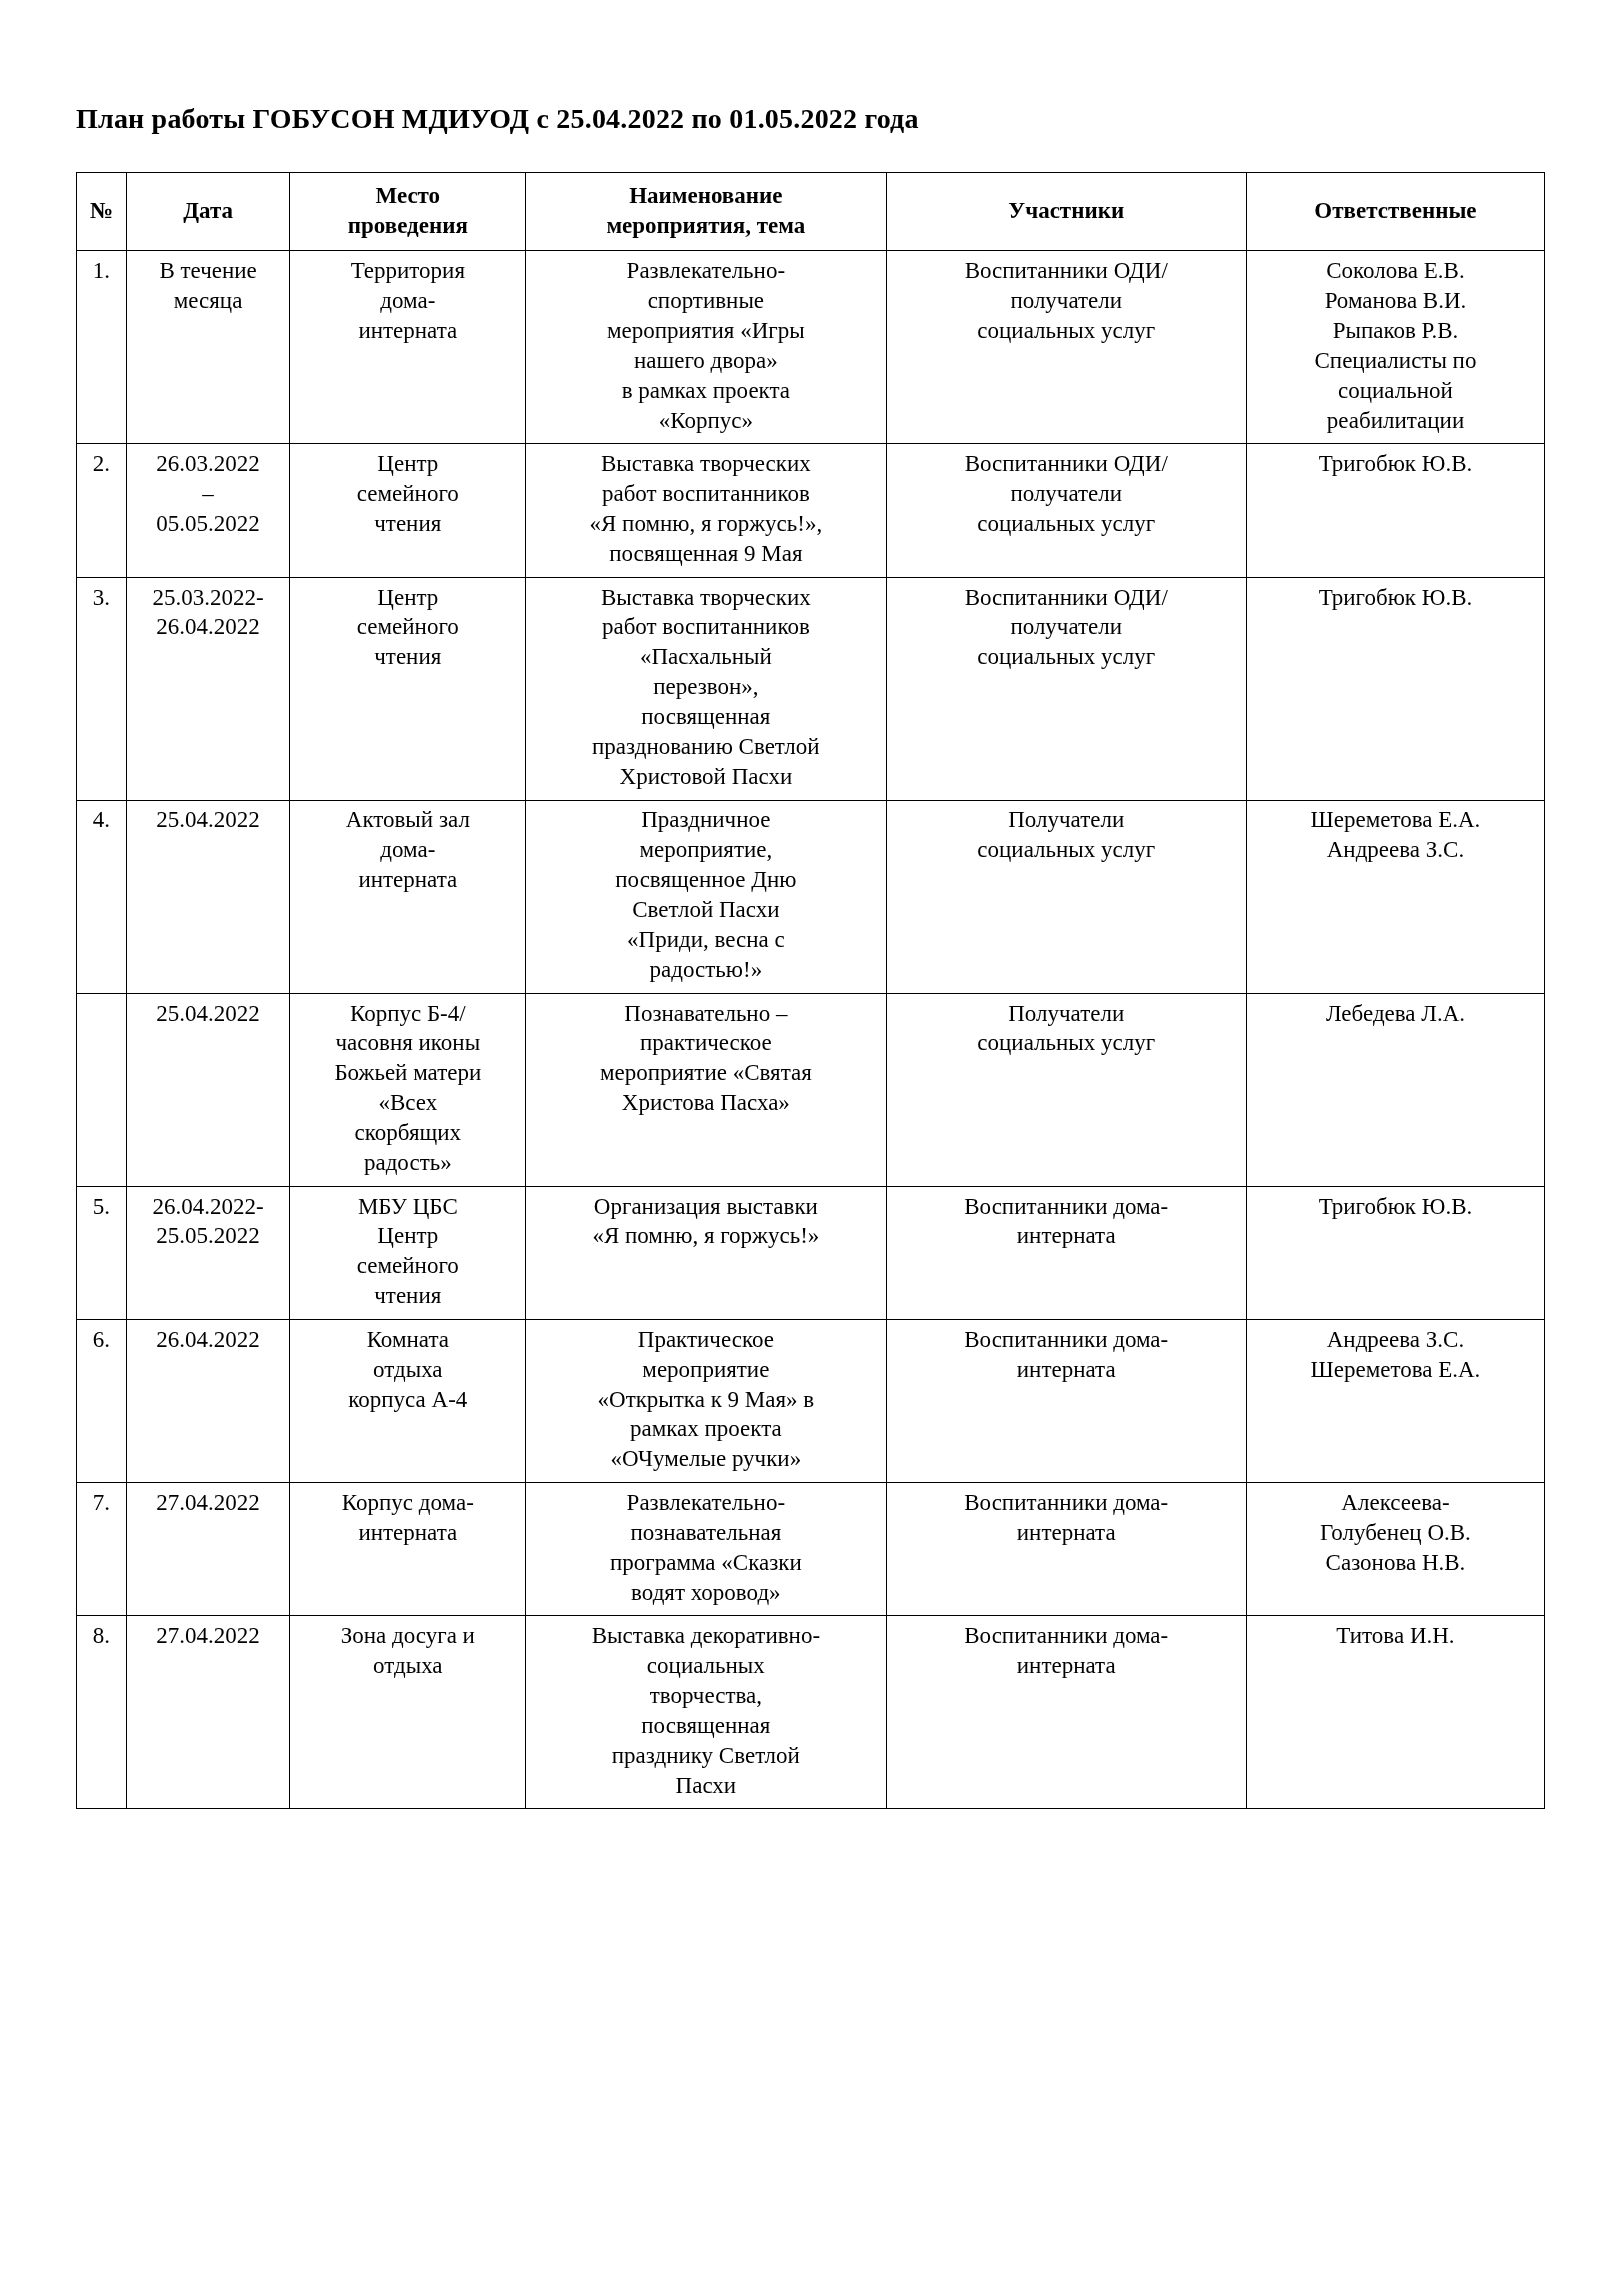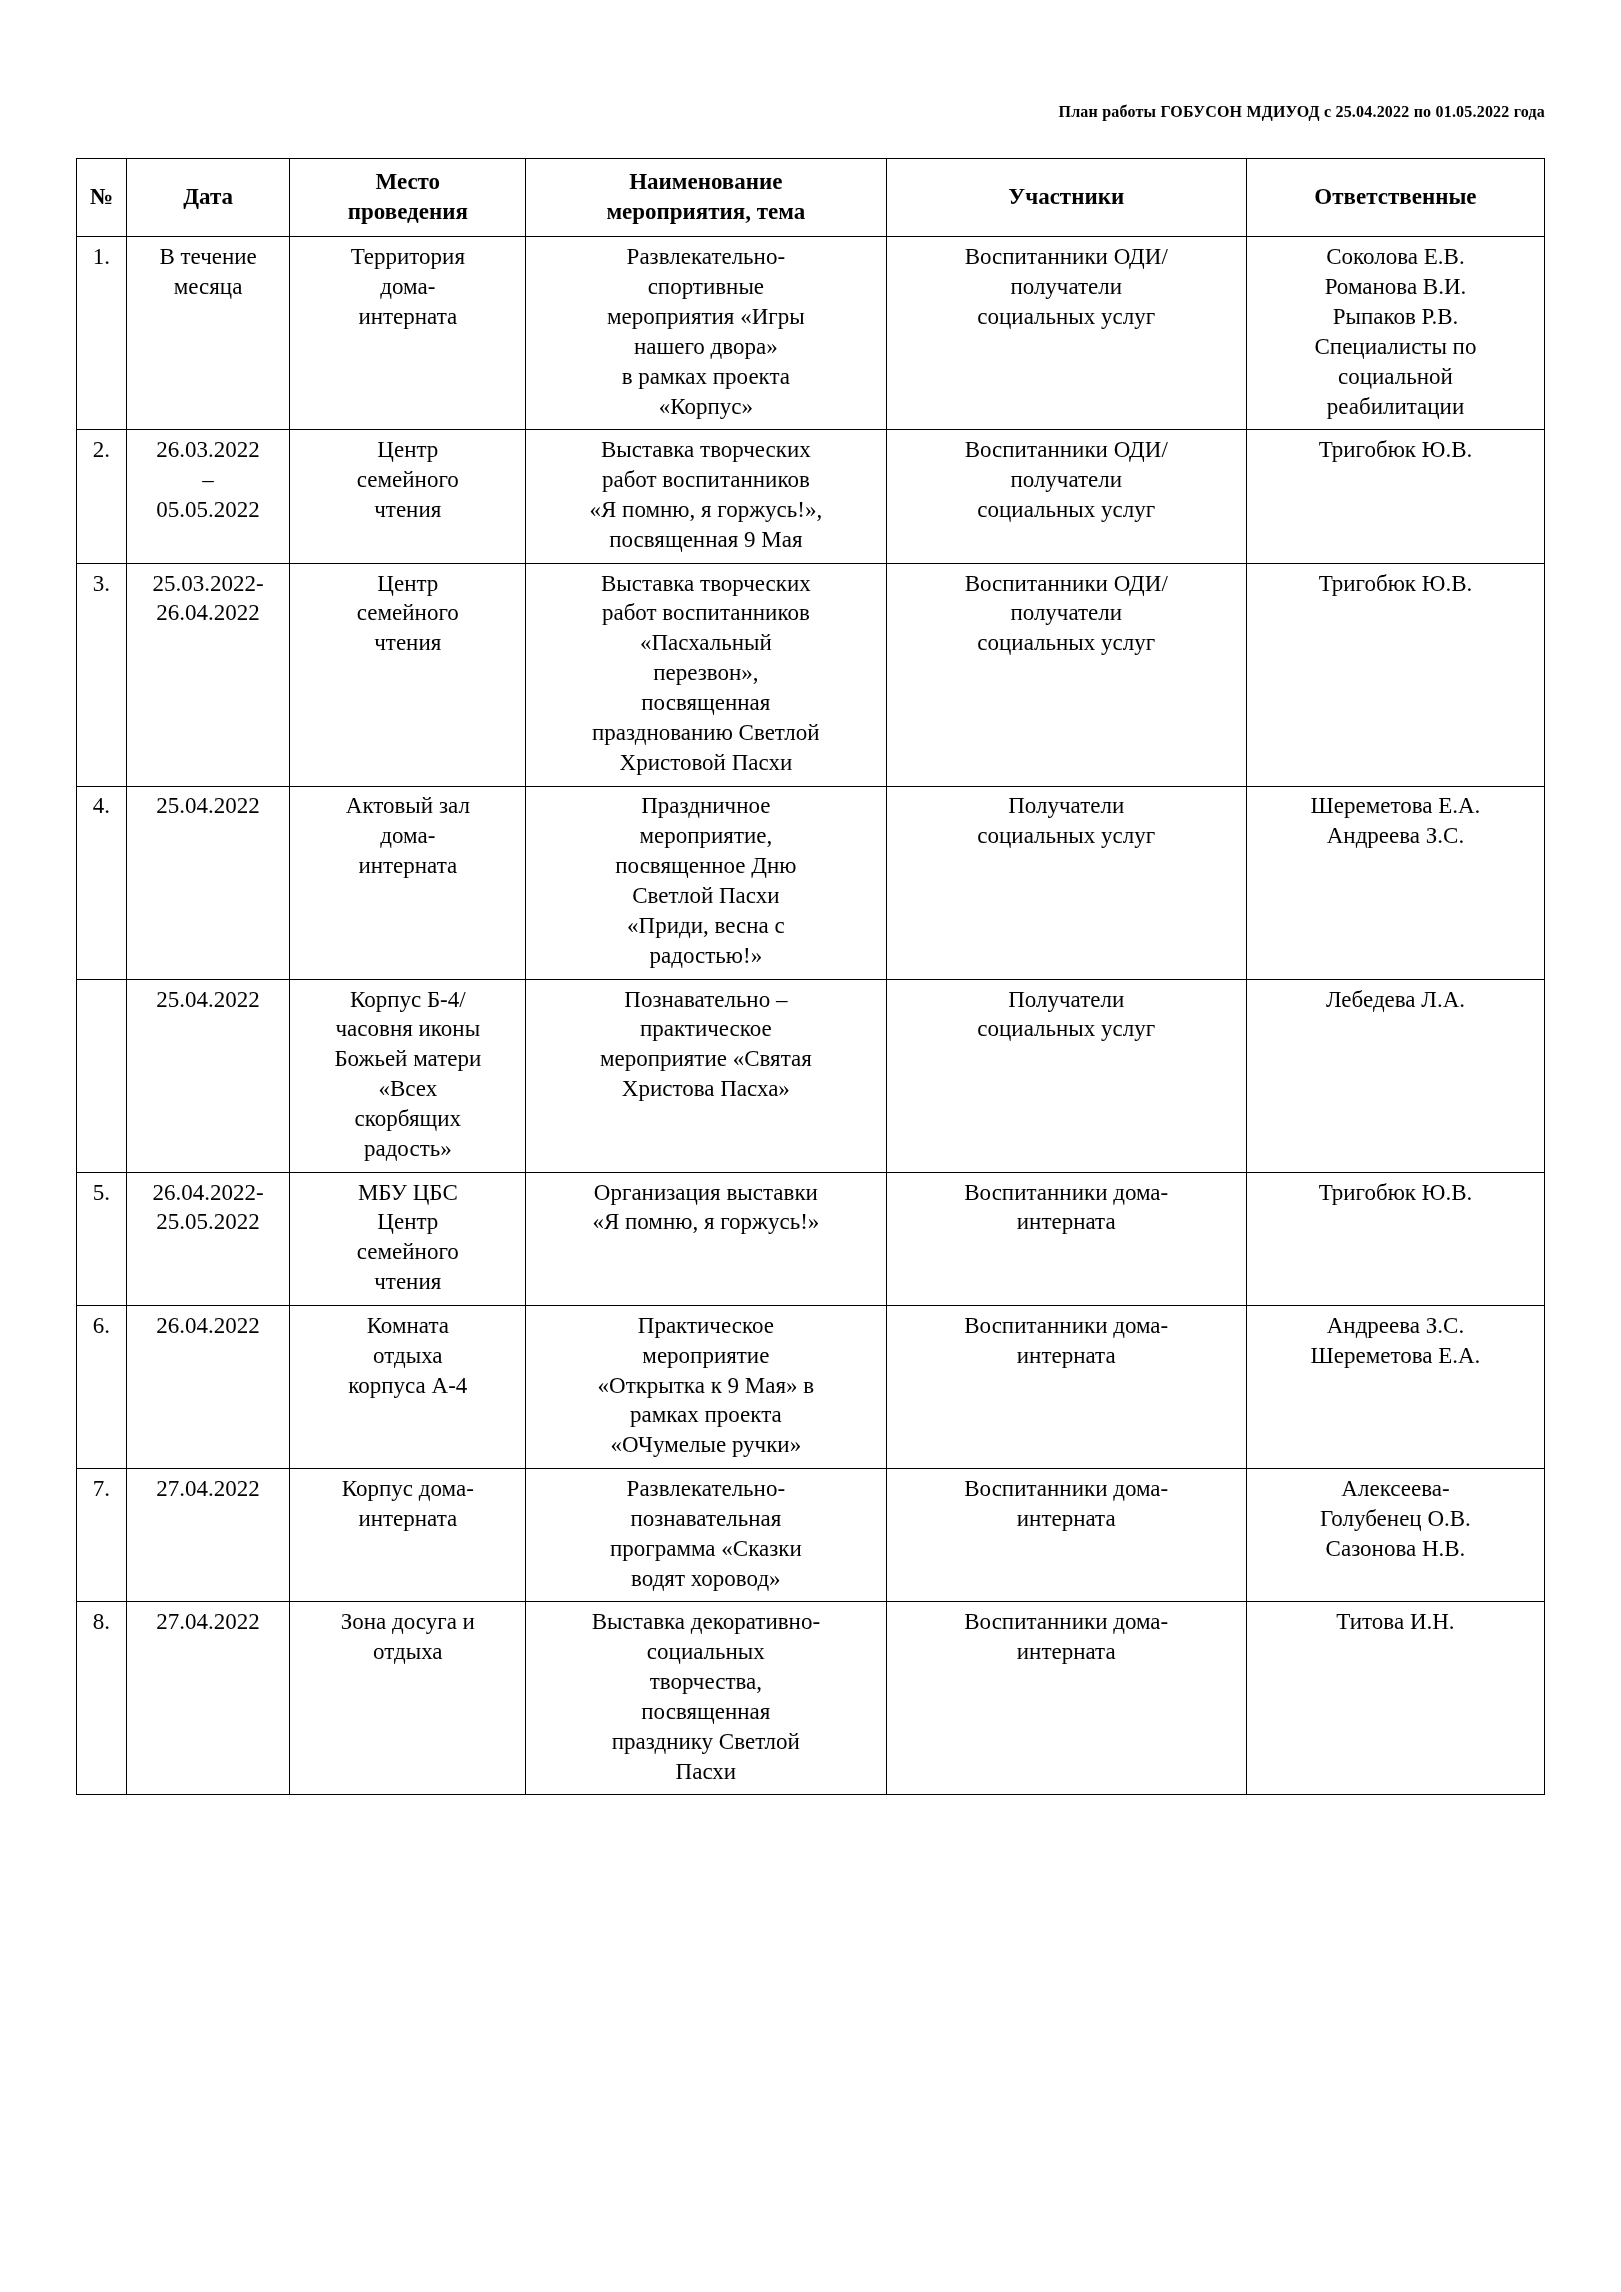"План работы ГОБУСОН МДИУОД с" .doc-title { font-size: 16px -> 28px; text-align: right -> left }
